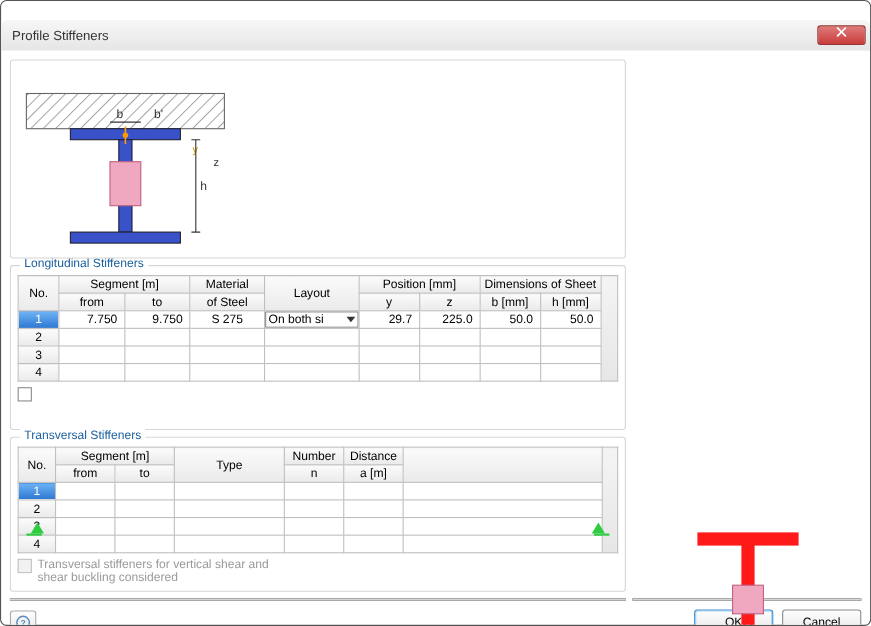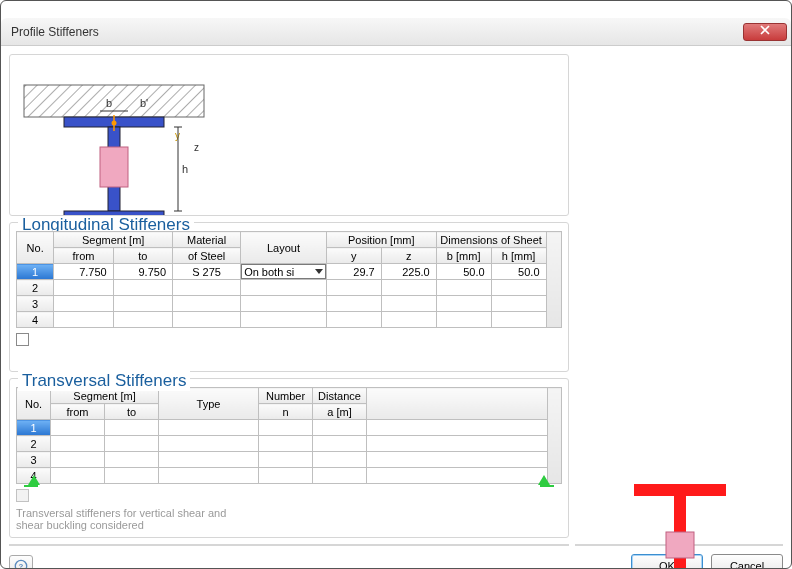"Longitudinal Stiffeners" .groupbox .legend { font-size: 17px -> 11px }
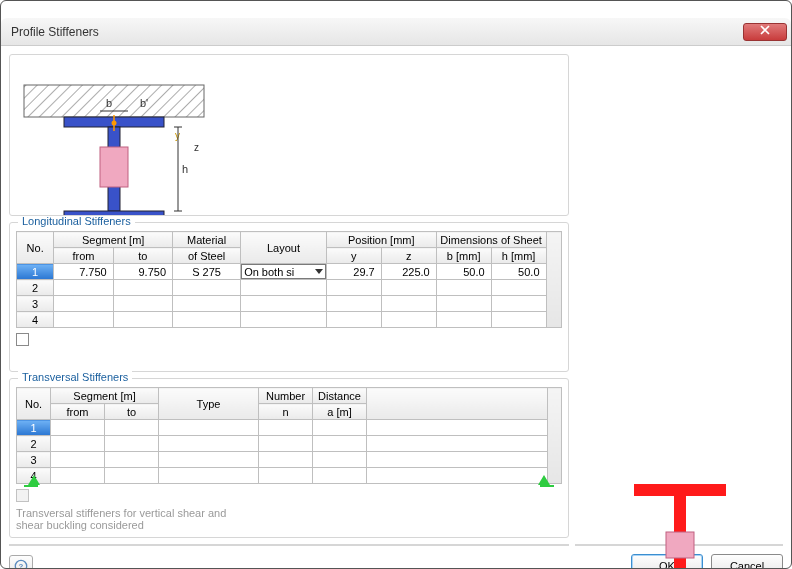"Transversal stiffeners for vertical" .checkbox-row.disabled { flex-direction: column -> none }
